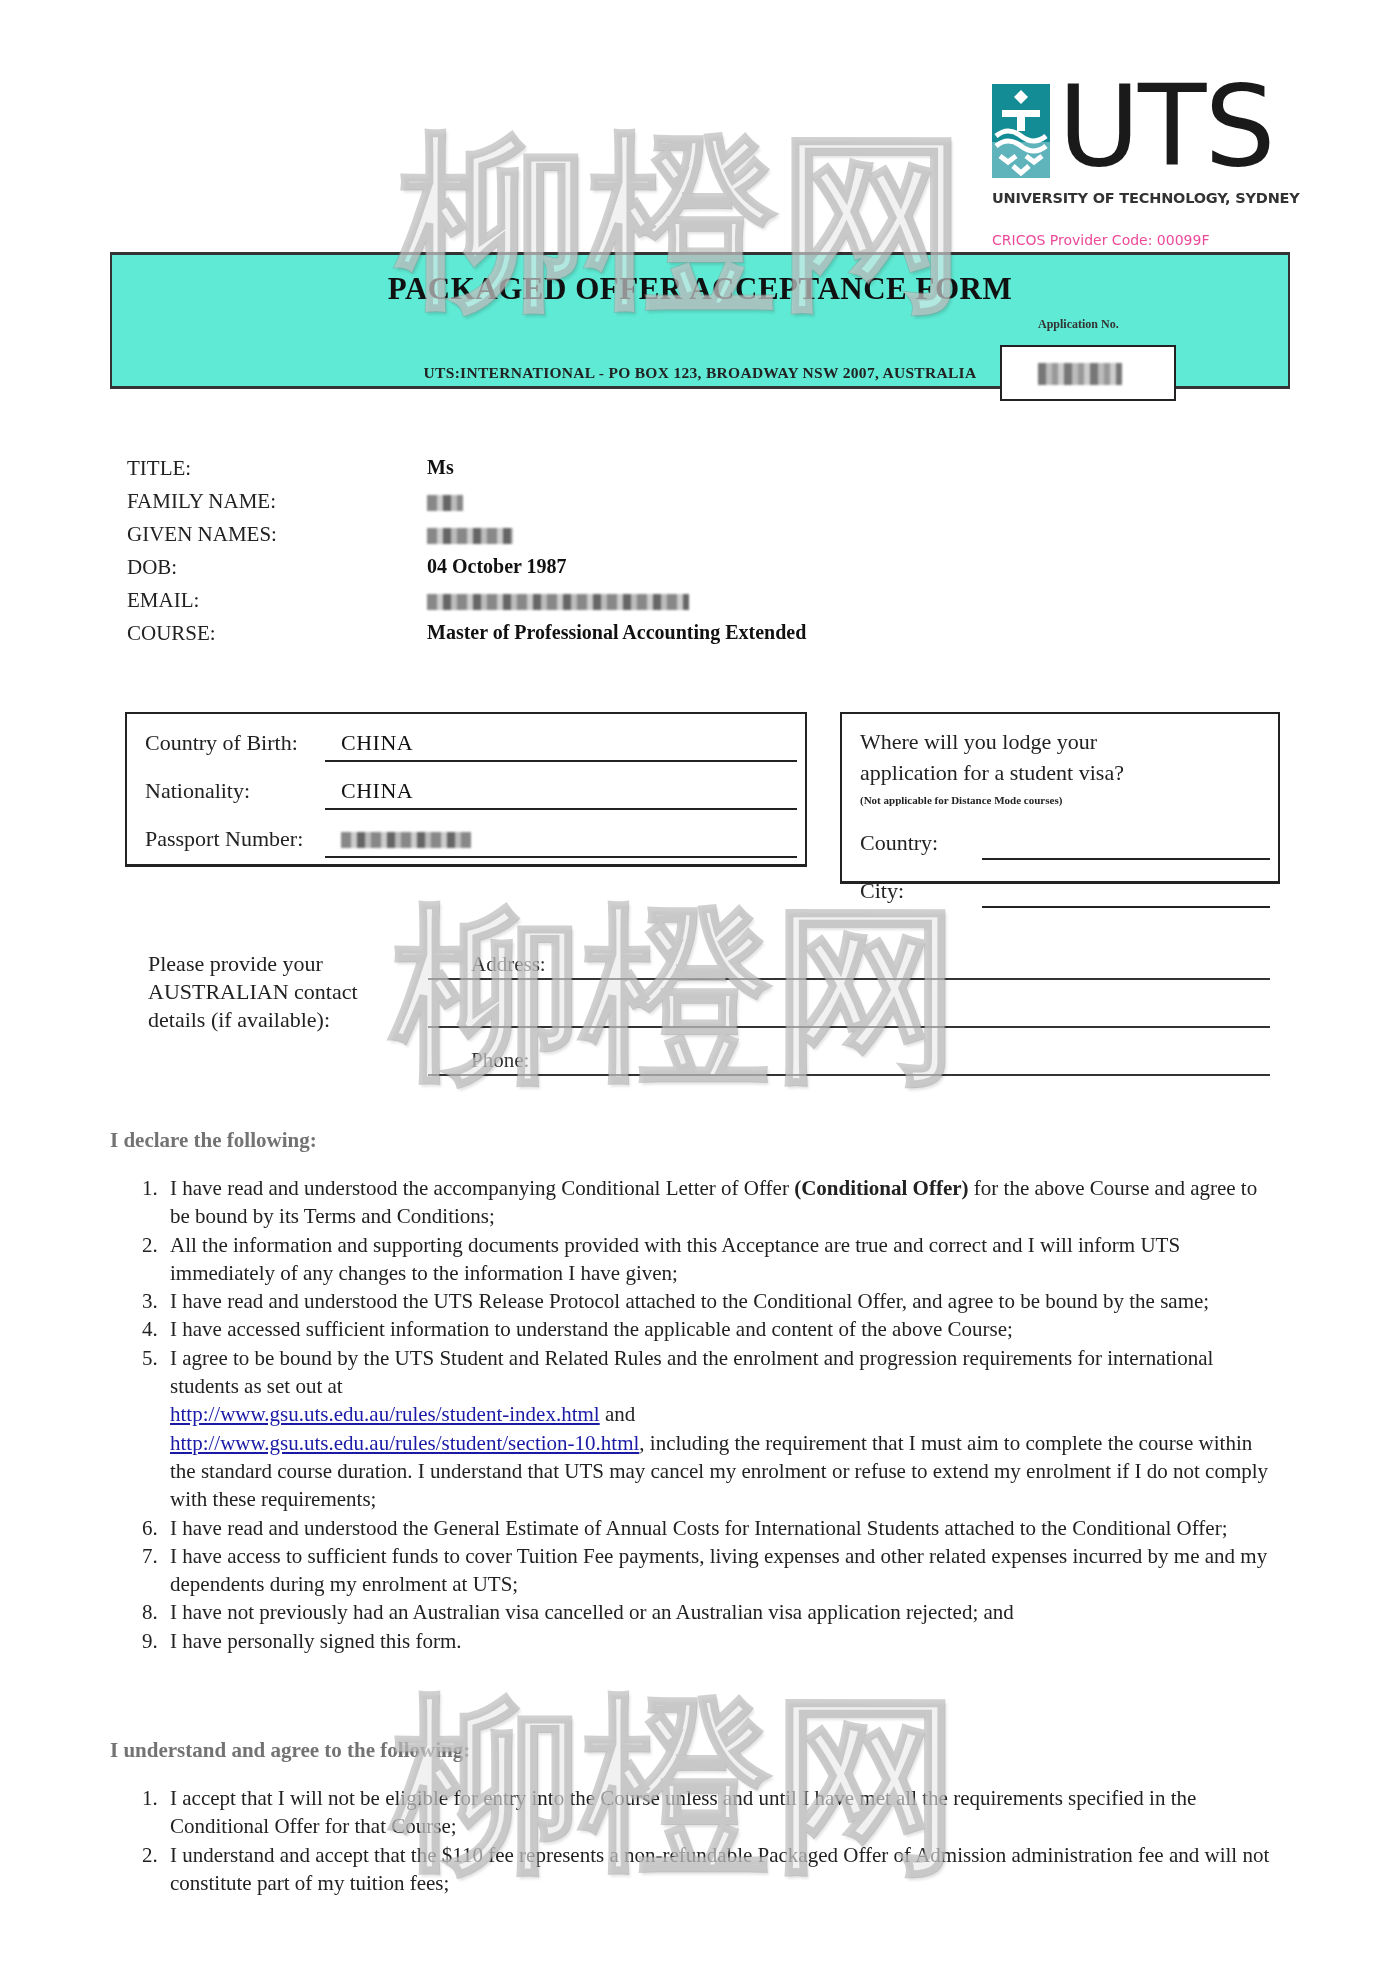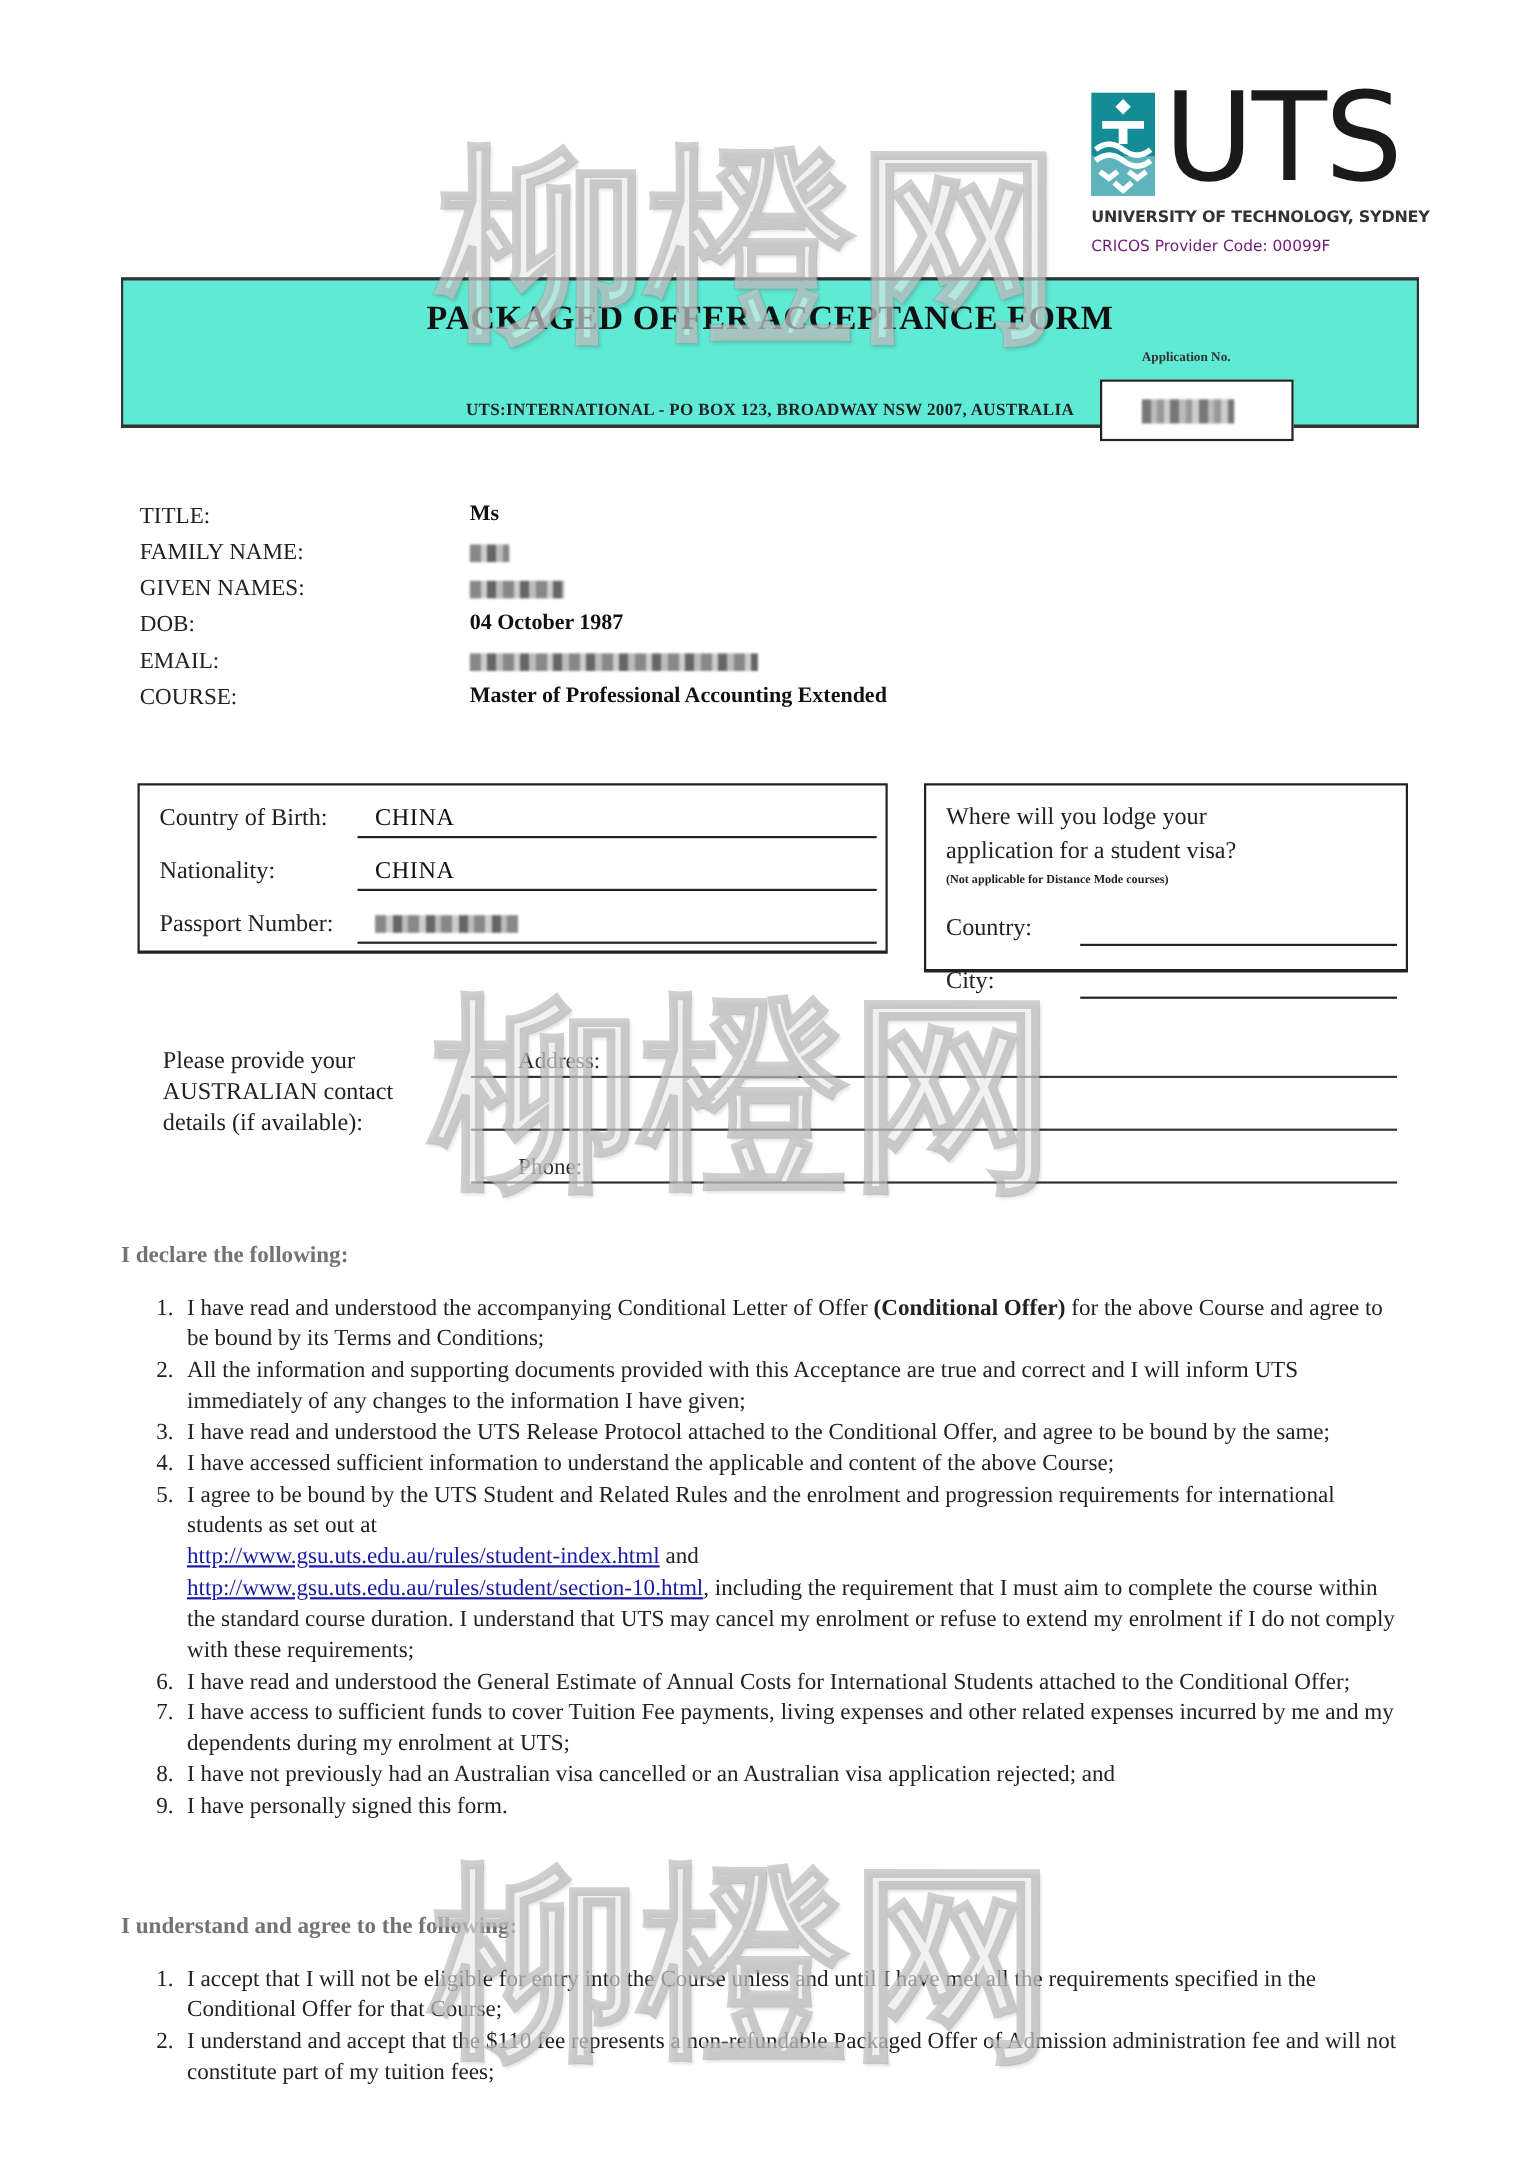"CRICOS Provider Code: 00099F" .logo-cricos { color: #701a75 -> #ec4899; top: 132px -> 148px }
